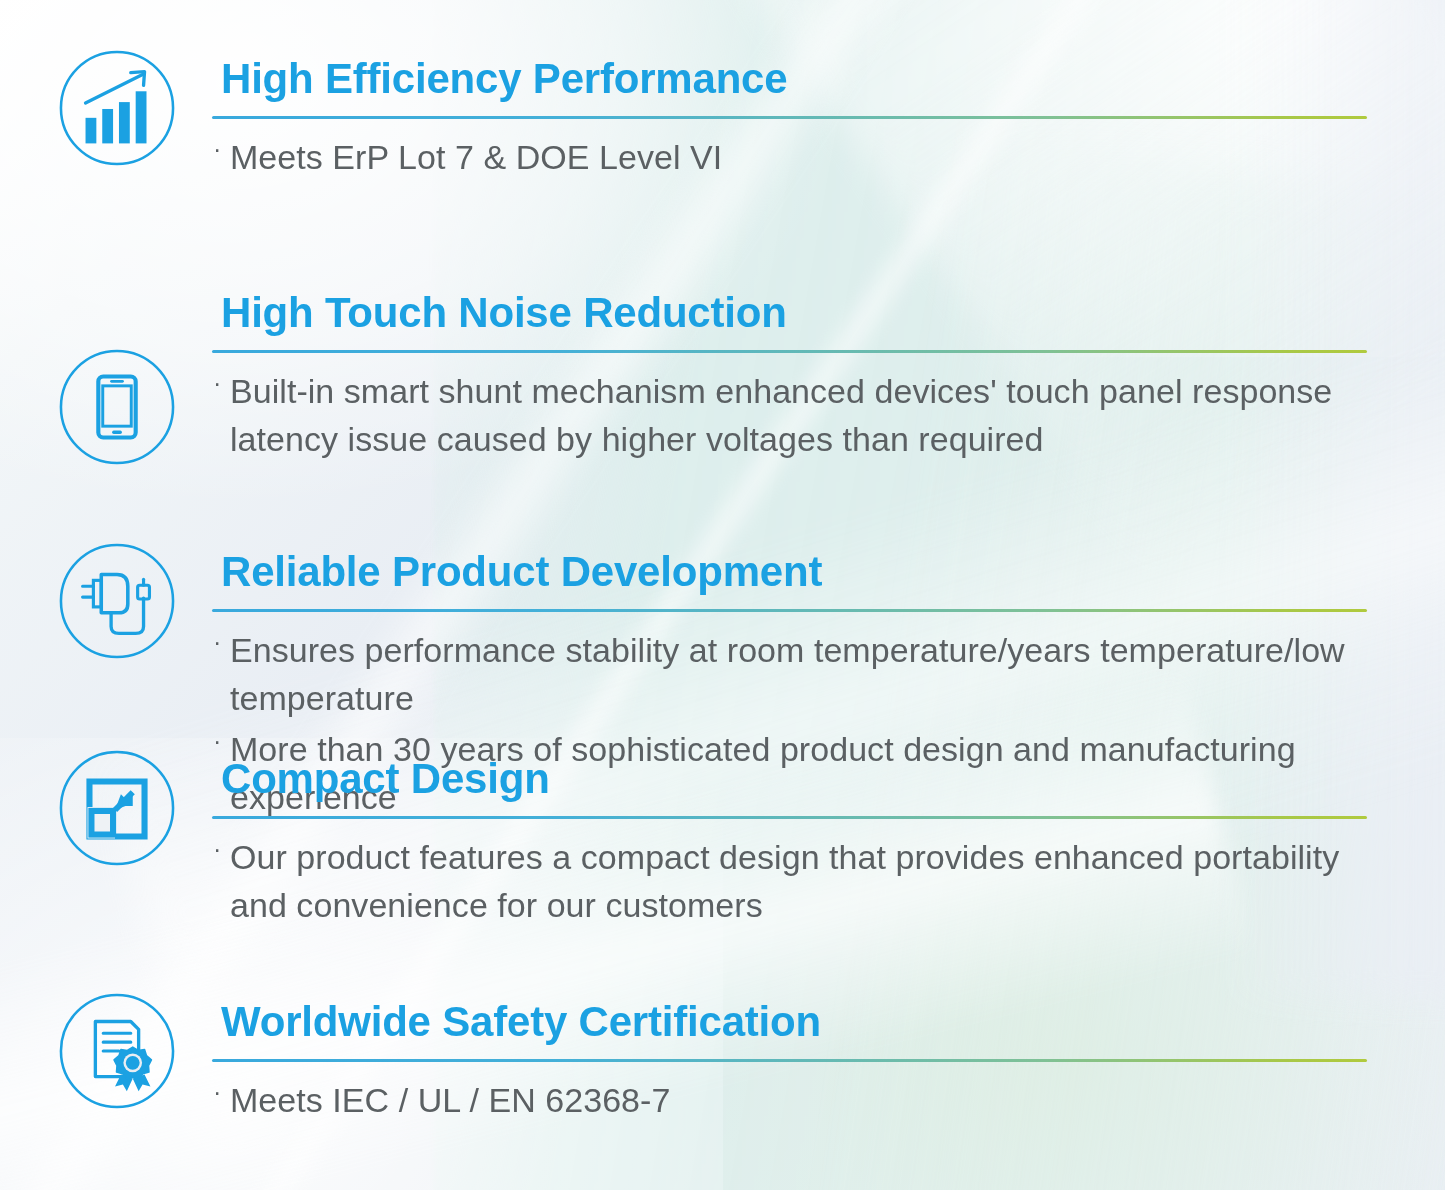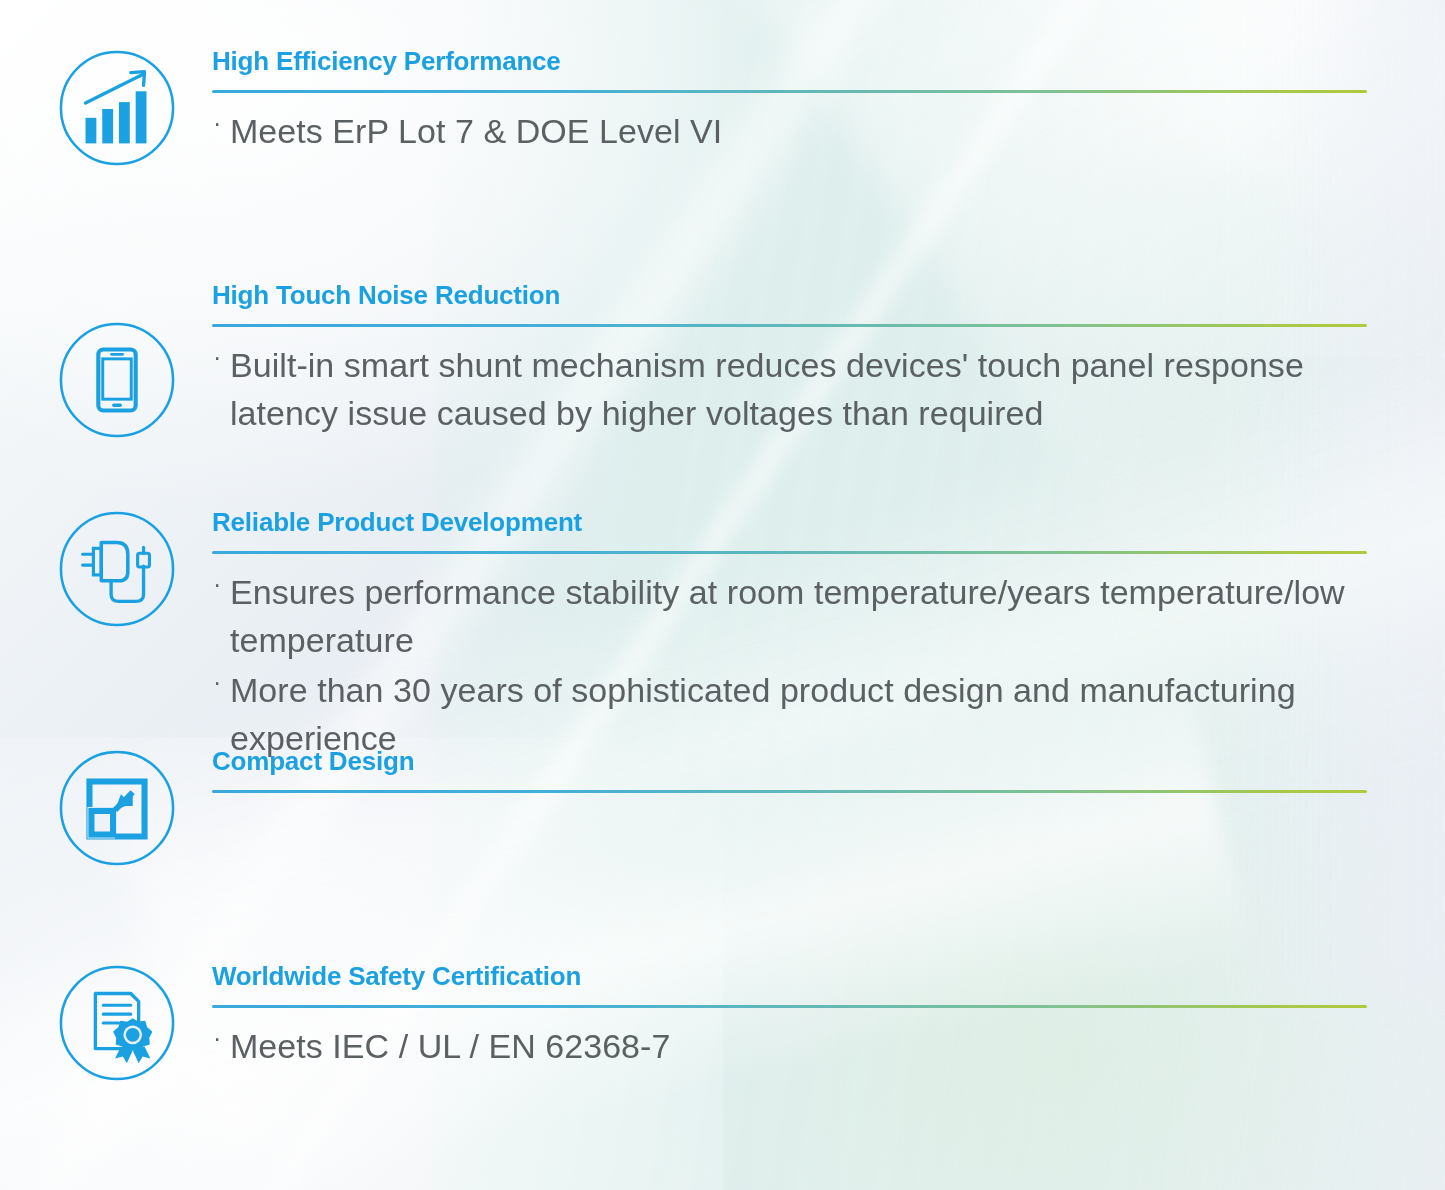"High Efficiency Performance" .feat-title { font-size: 26px -> 42px; margin: 0 -> 9px }
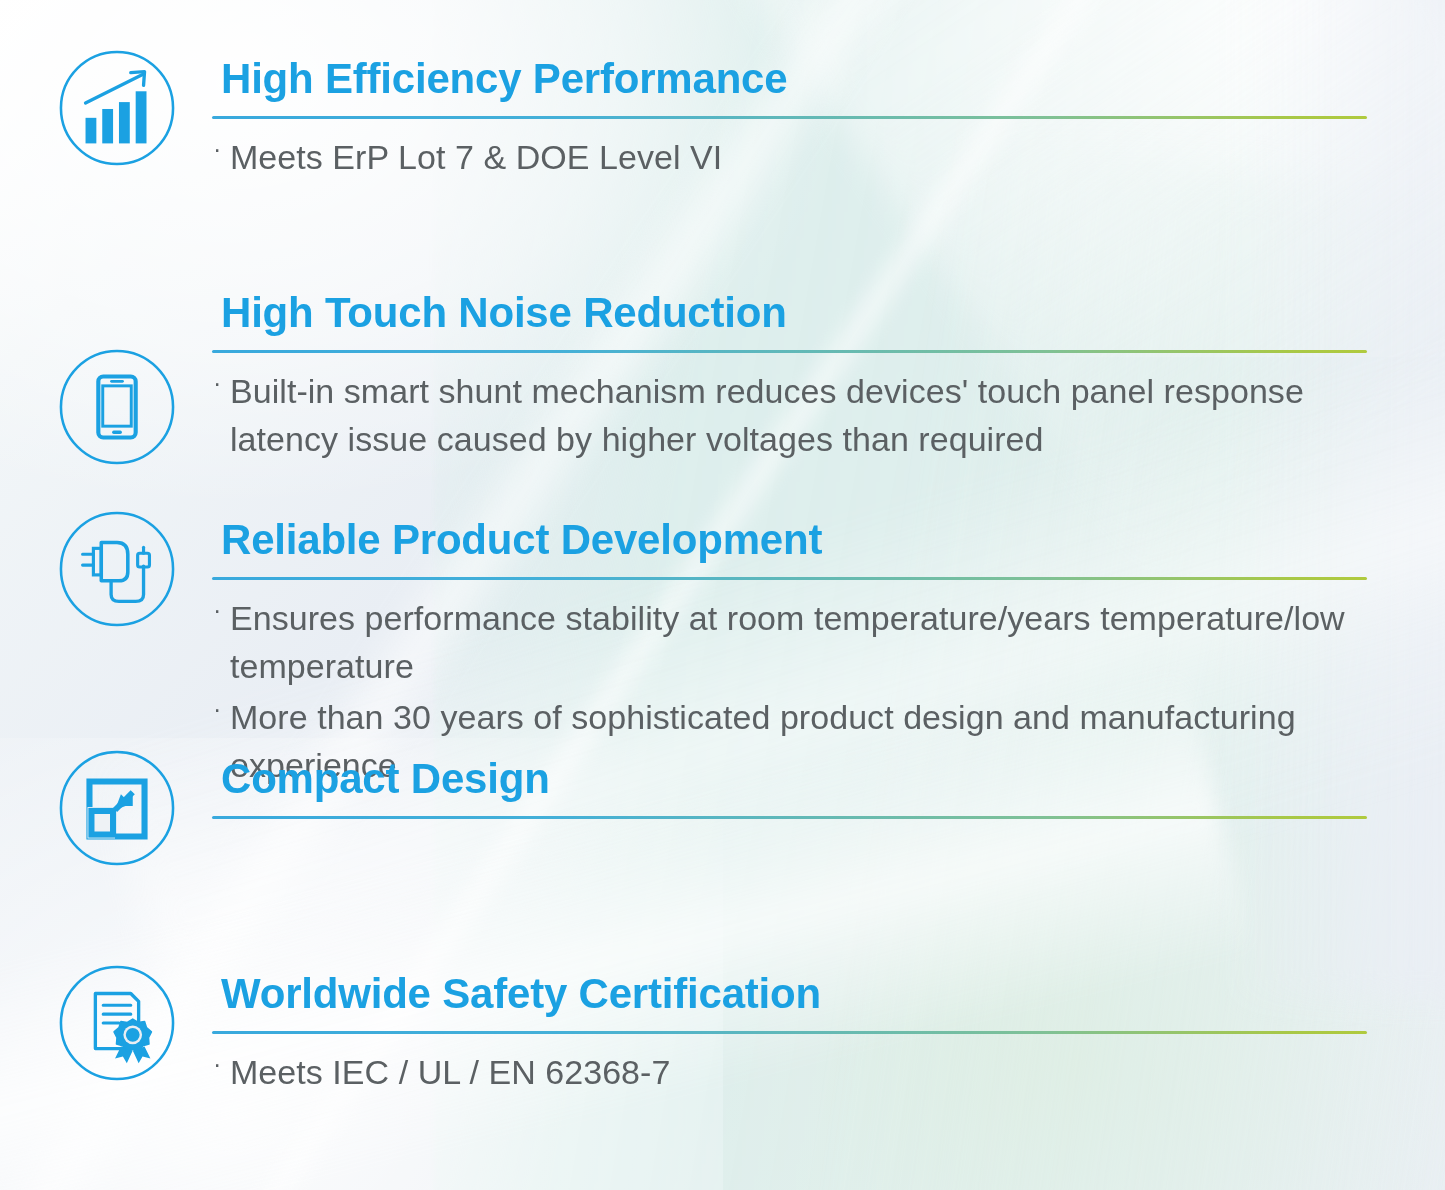"Built-in smart shunt mechanism reduces" li { text: reduces -> enhanced }
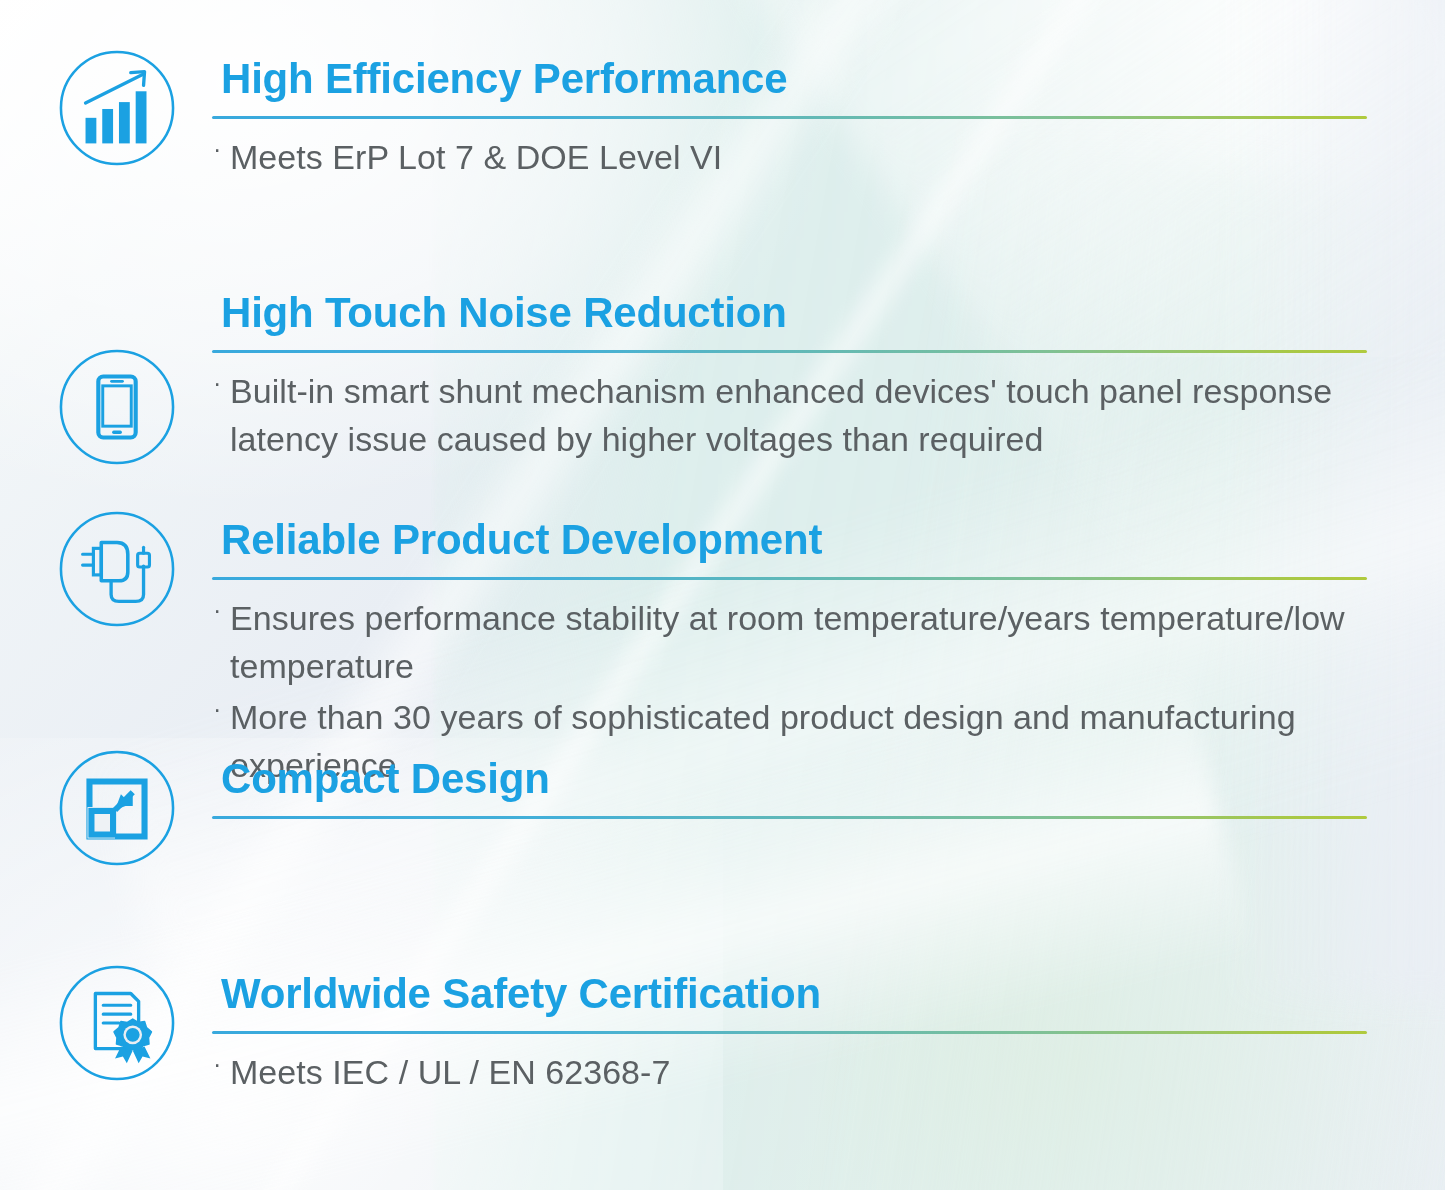"Reliable Product Development" div.feature { top: 508px -> 540px }
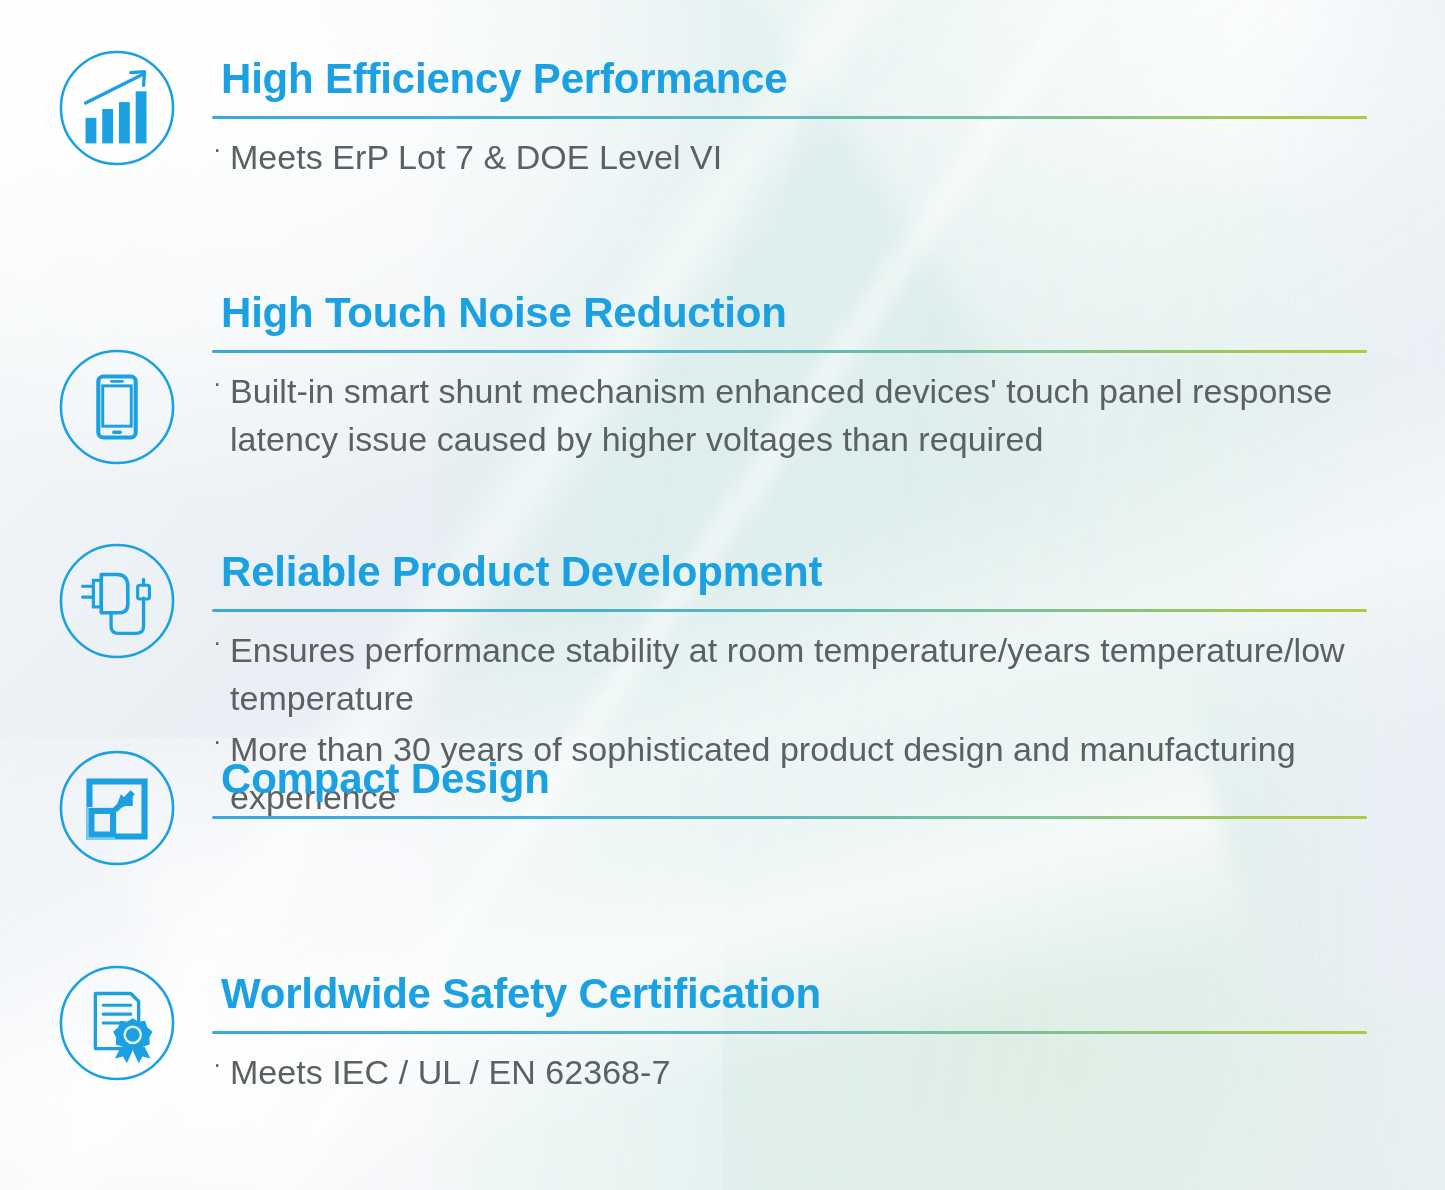"Our product features a compact" ul.bullets { html: none -> <ul> <li>Our product features a compact design that provides enhanced portability and convenience for our customers</li> </ul> }
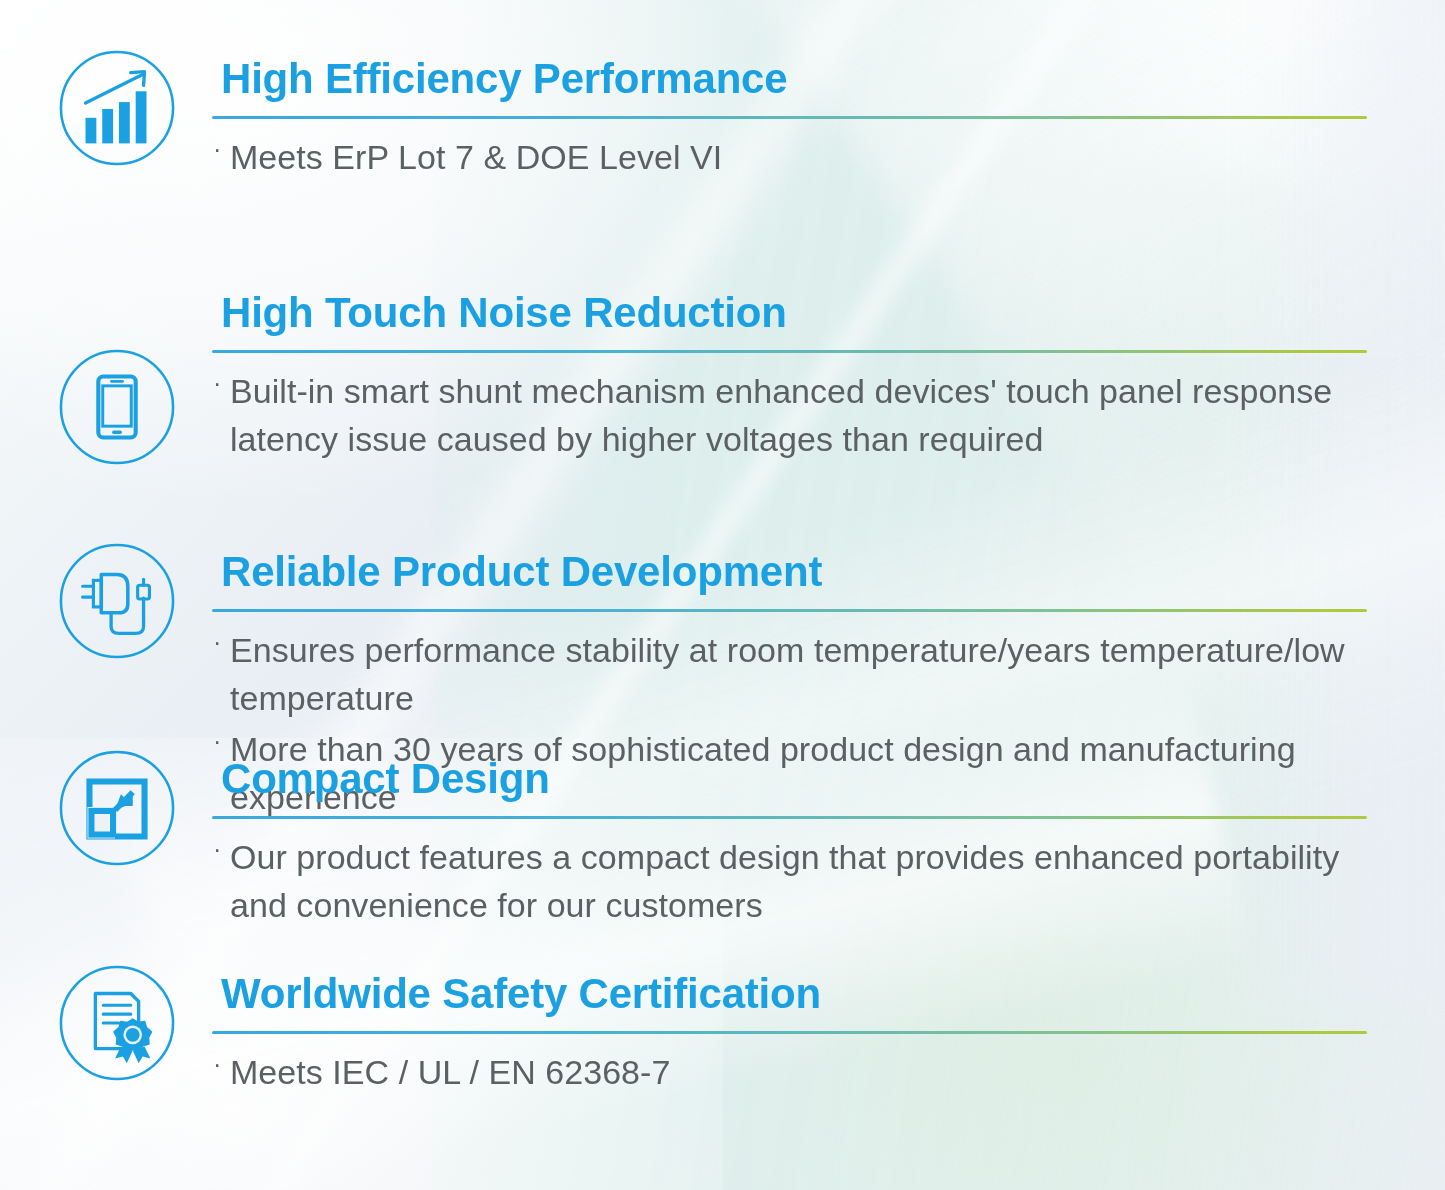"Worldwide Safety Certification" div.feature { top: 962px -> 990px }
